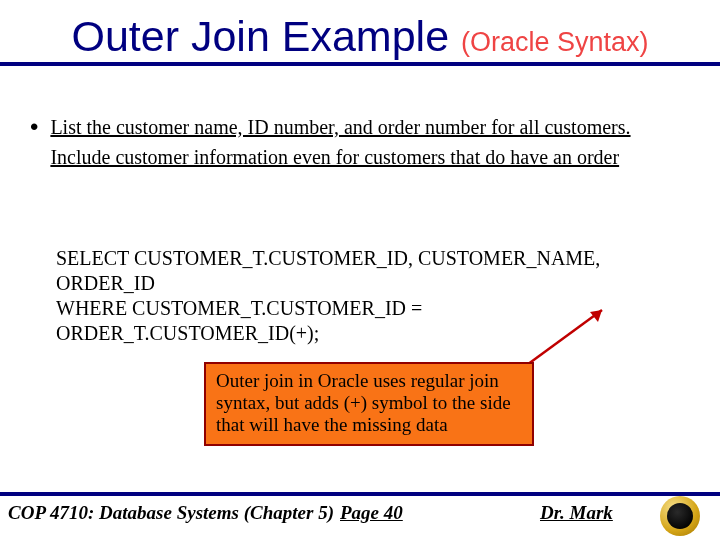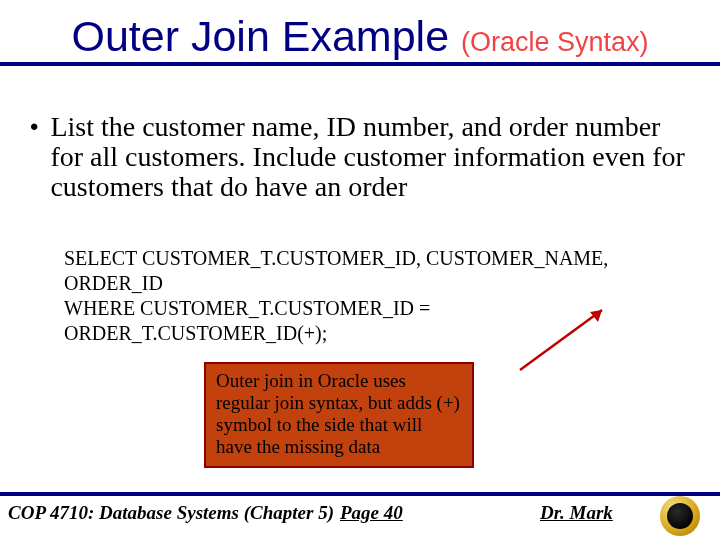"List the customer name, ID" .bullet-text { font-size: 28px -> 20px; text-decoration: none -> underline }
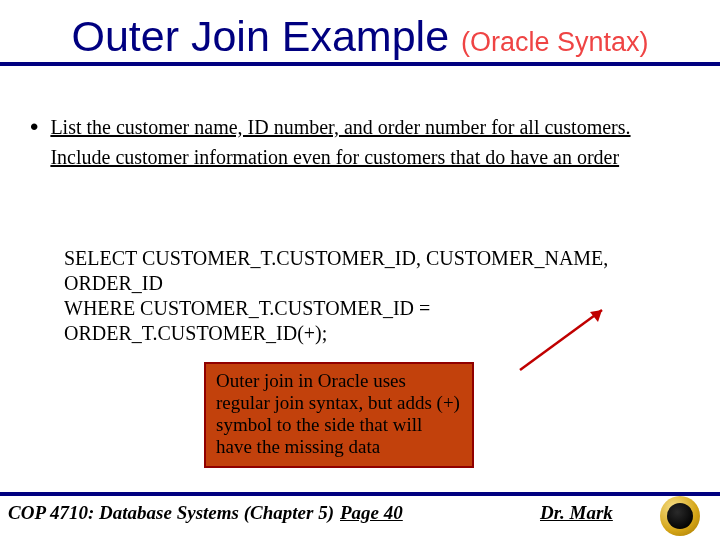"SELECT CUSTOMER_T.CUSTOMER_ID," .sql-block { left: 64px -> 56px }
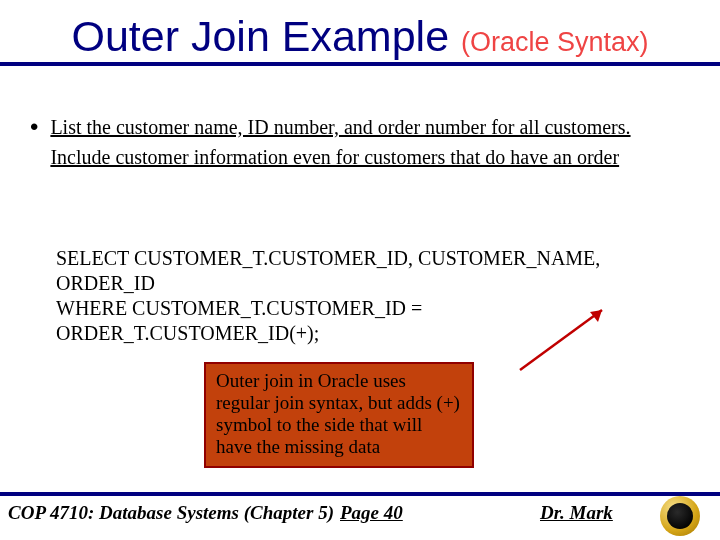"Outer join in Oracle uses" .callout-box { background: #c2410c -> #f97316; width: 270px -> 330px }
